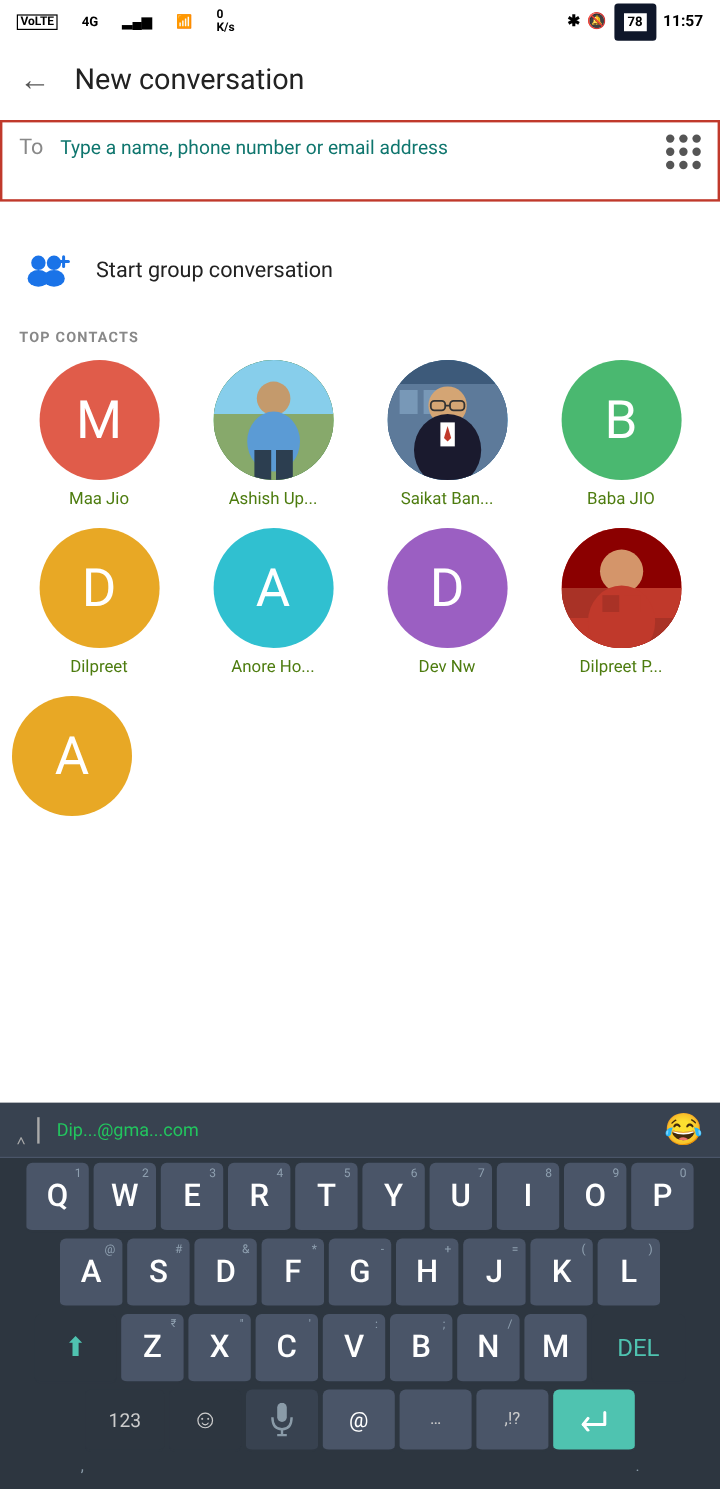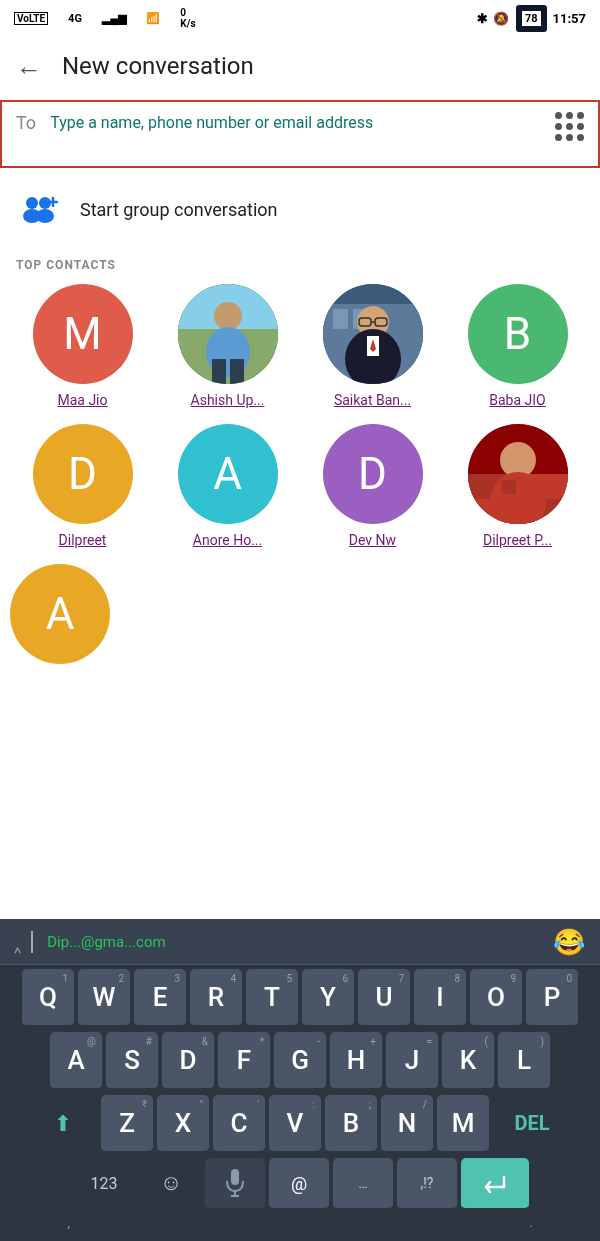"78" .battery-box { border: 6px solid #0f172a -> 8px solid #0f172a }
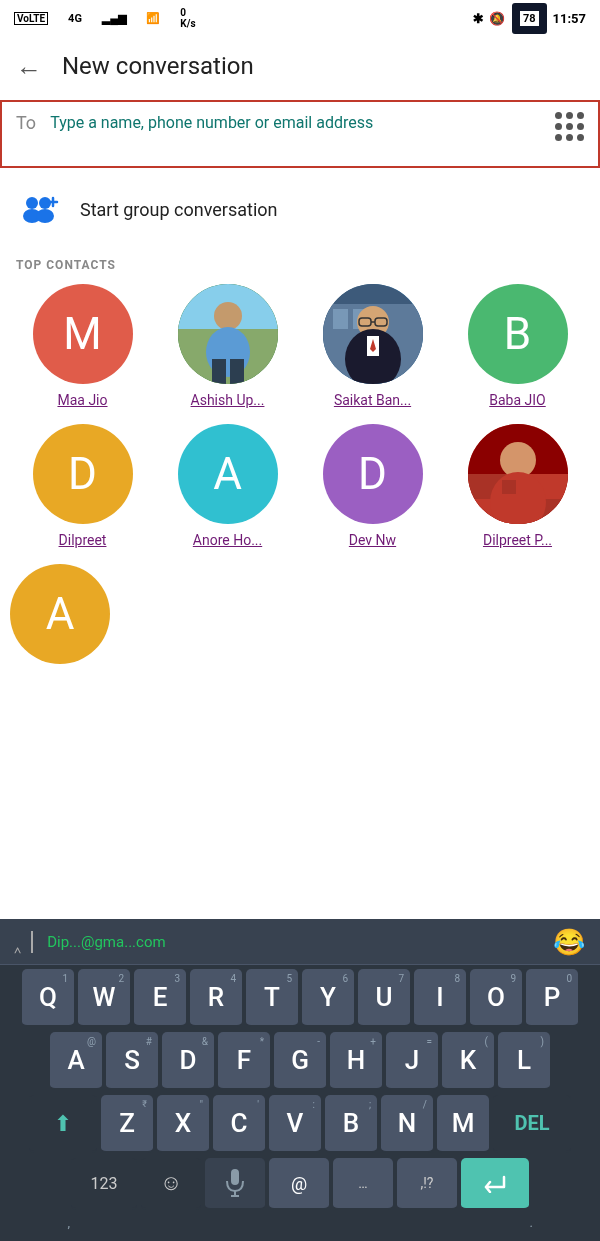"Start group conversation" .start-group { margin-top: none -> 16px }
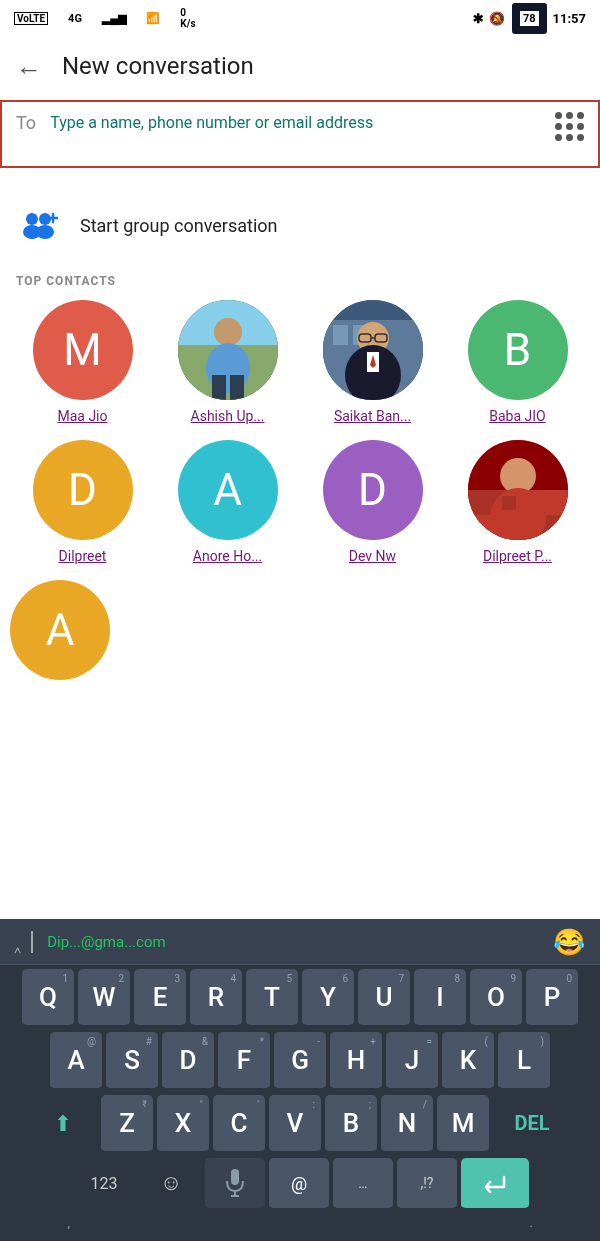"Maa Jio" .contact-name { color: #701a75 -> #4d7c0f; text-decoration: underline -> none }
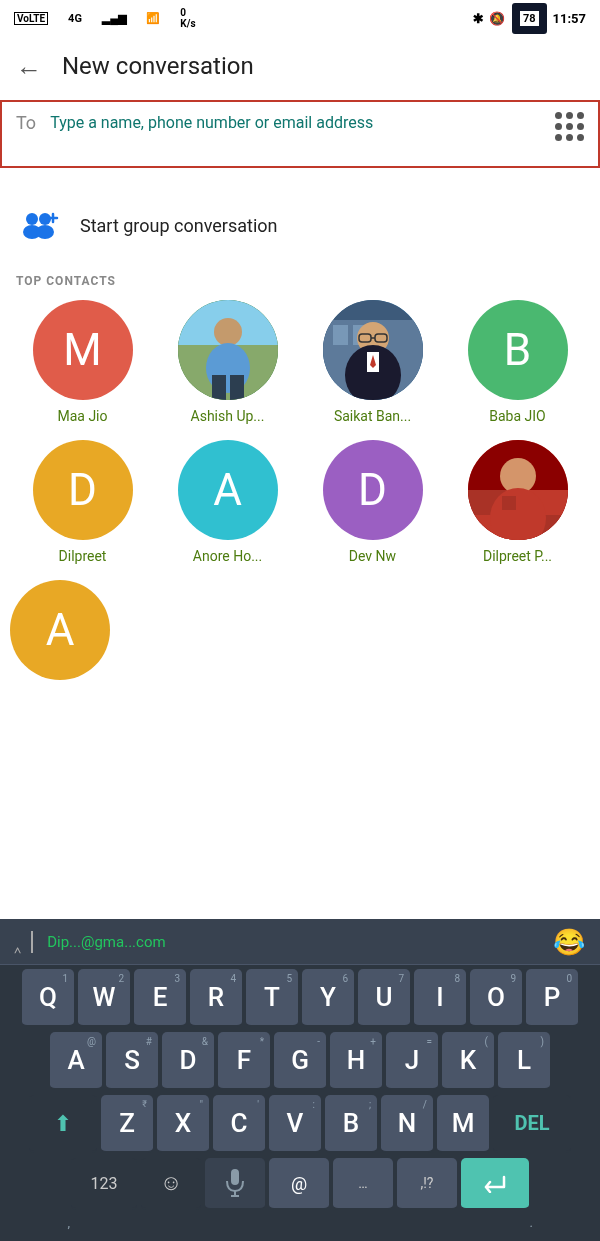"DEL" .kb-key.del-key { font-weight: bold -> normal }
